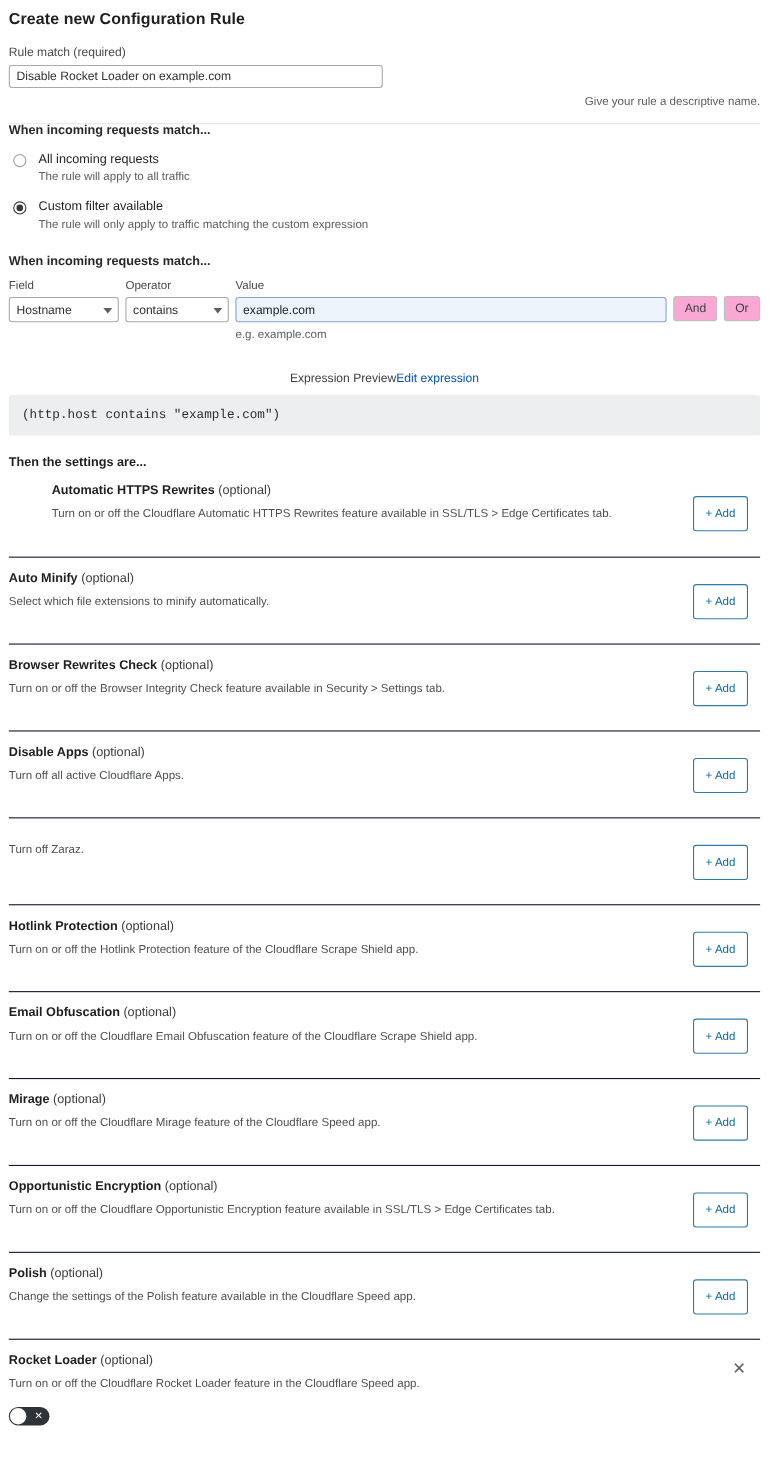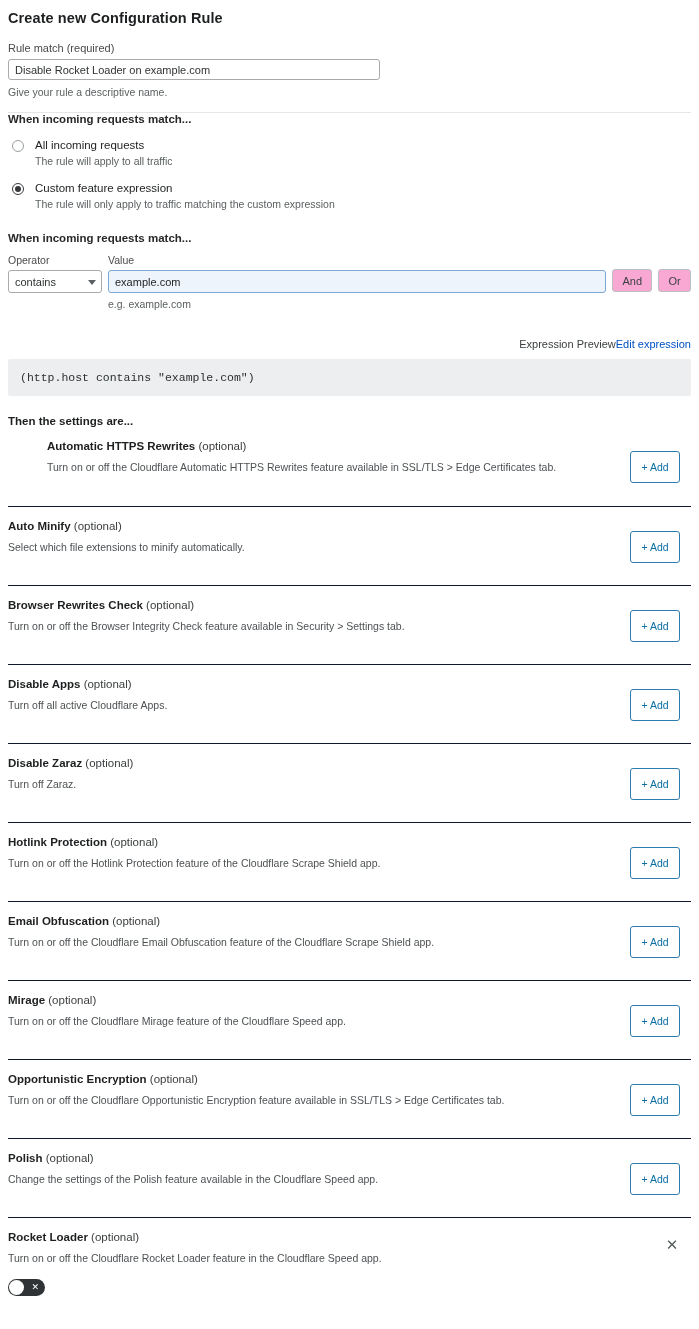"Disable Rocket Loader on example.com" .text-input { width: 372px -> 340px }
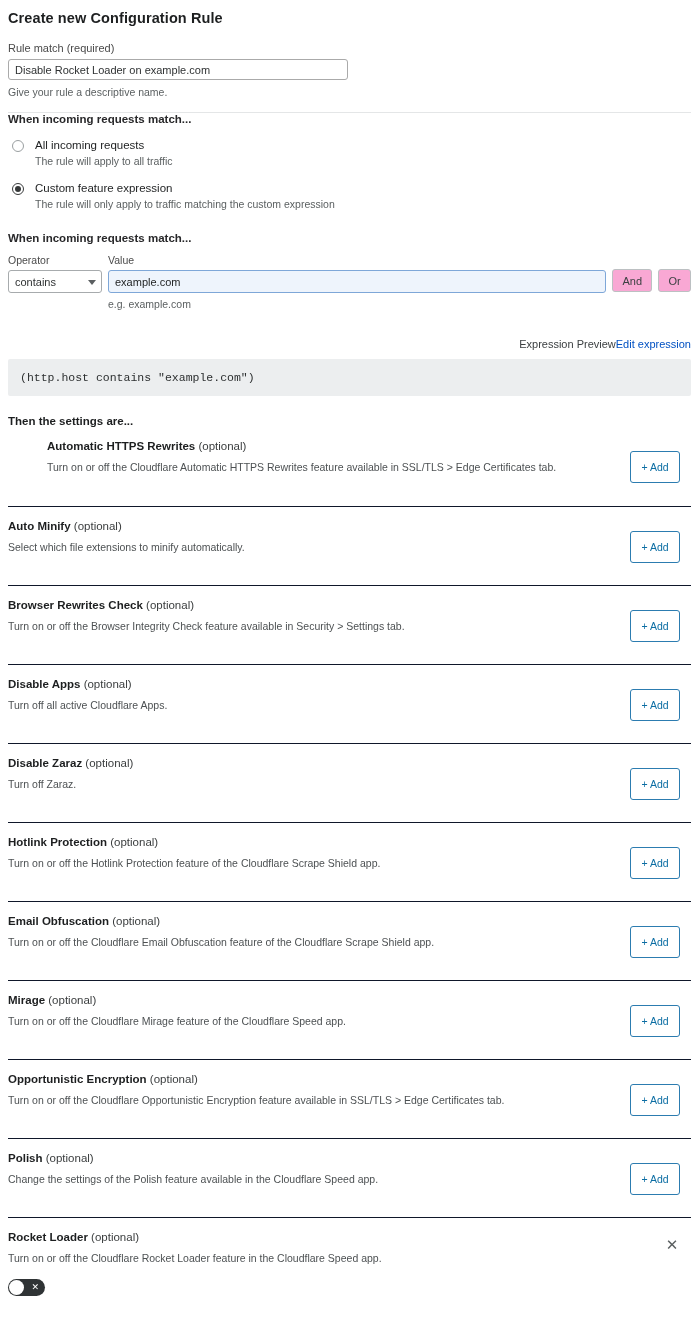"Give your rule a descriptive" .help-text { text-align: none -> right }
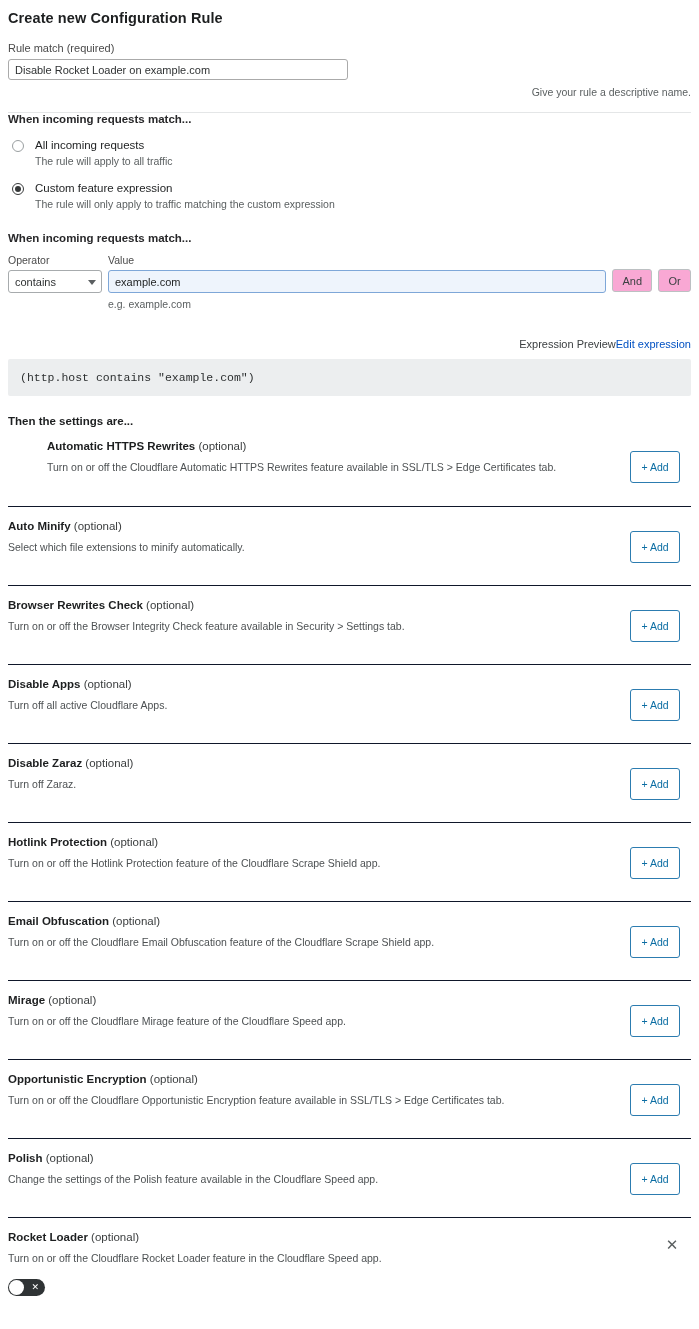"Custom feature expression" div.r-title { text: feature expression -> filter available }
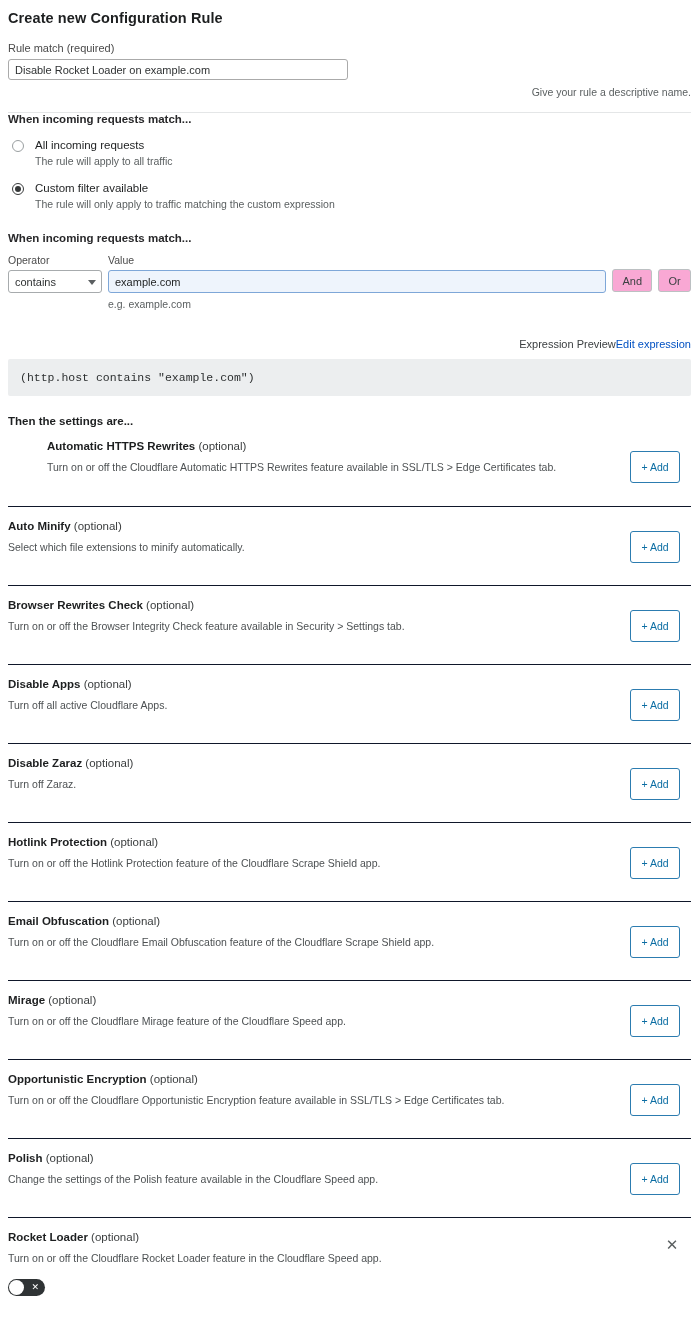"Field" div.col-field { html: none -> <div> <div>Field</div> <div> <span>Hostname</span> <span></span> </div> </div> }
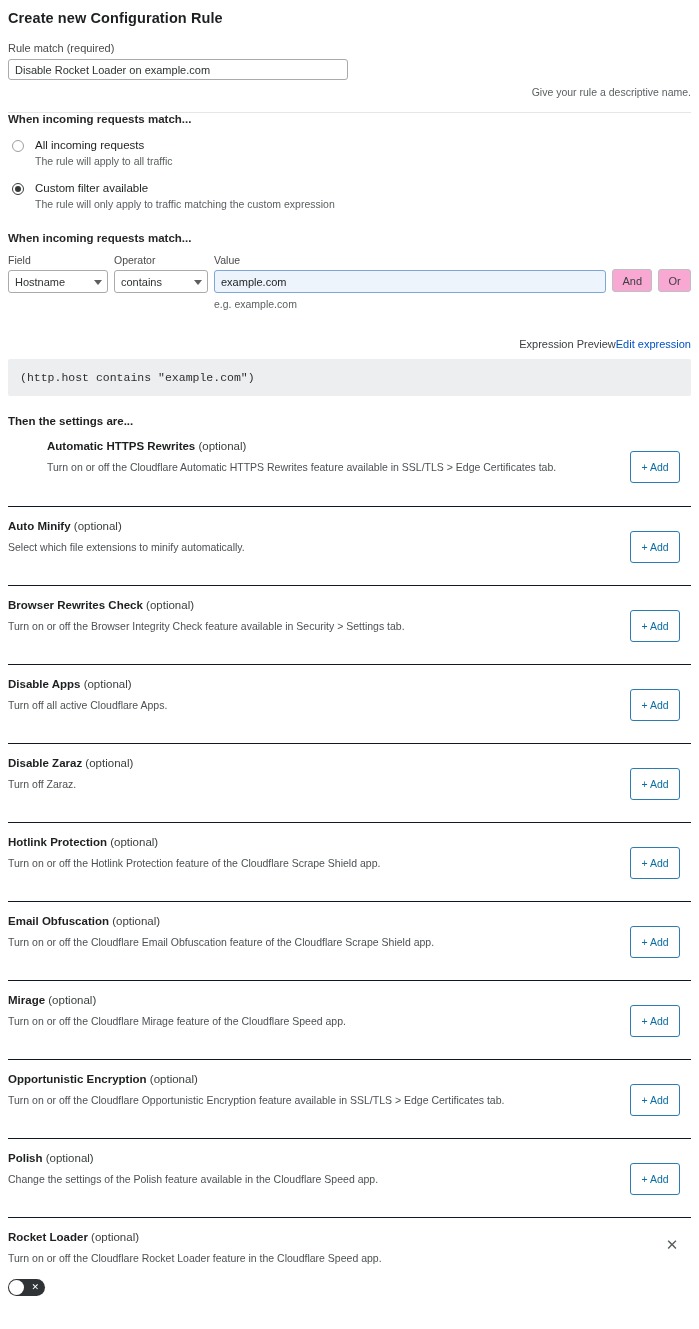"Expression Preview" .preview-bar { justify-content: flex-end -> center }
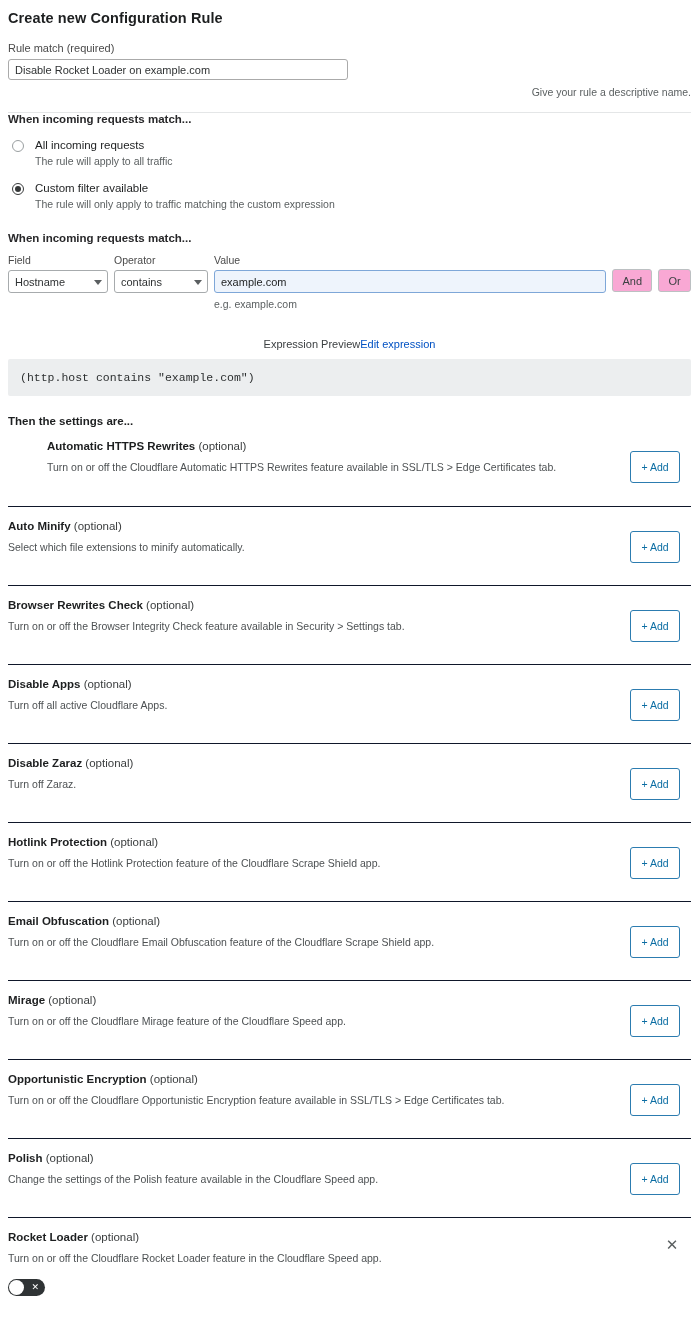"Disable Zaraz (optional)" div.s-title { html: <div><span>Disable Zaraz</span> <span>(optional)</span></div> -> none }
